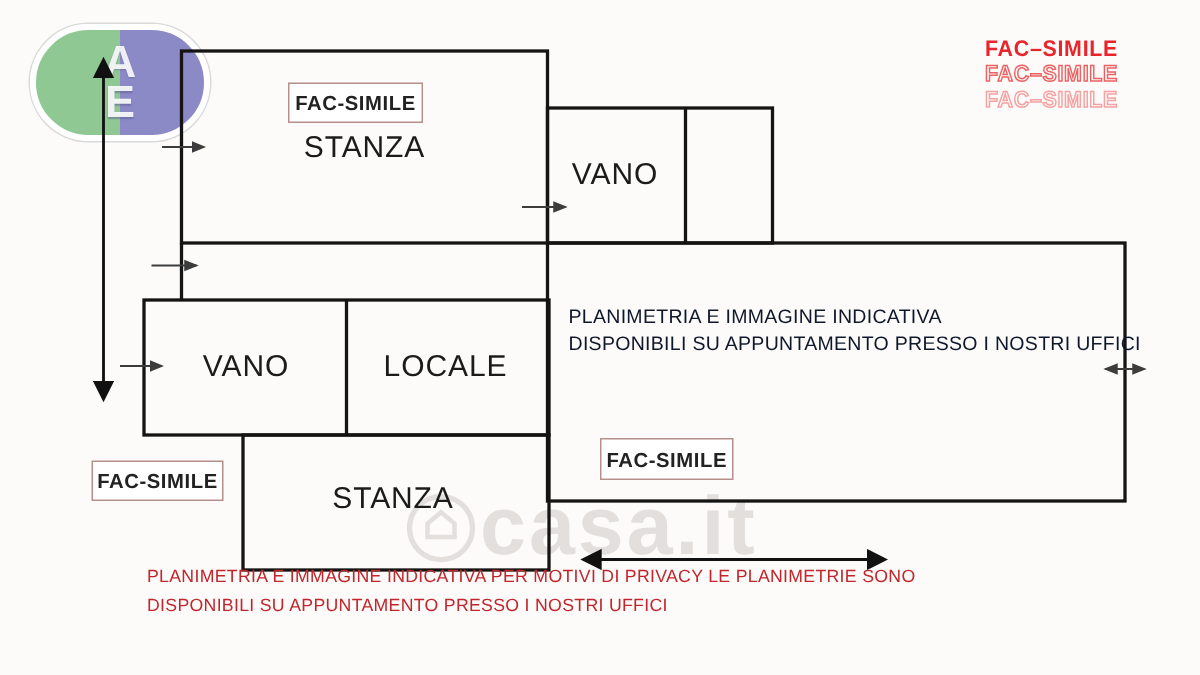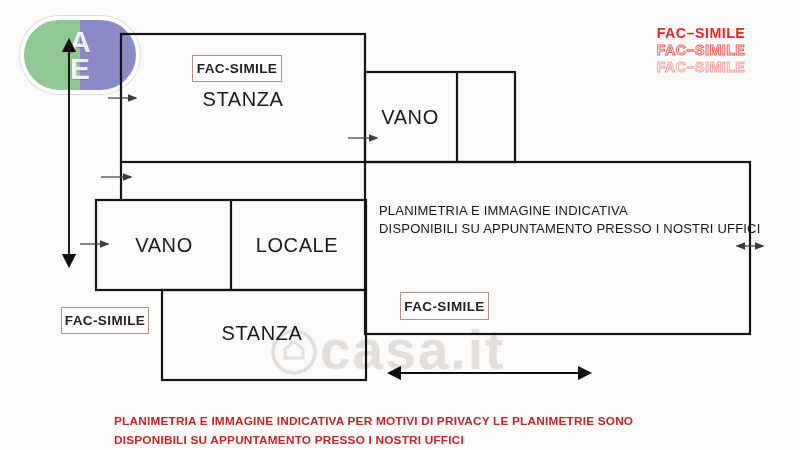"PLANIMETRIA E IMMAGINE INDICATIVA PER" .footer-note { font-weight: bold -> normal; margin-left: 16px -> none; top: 412px -> 375px }
